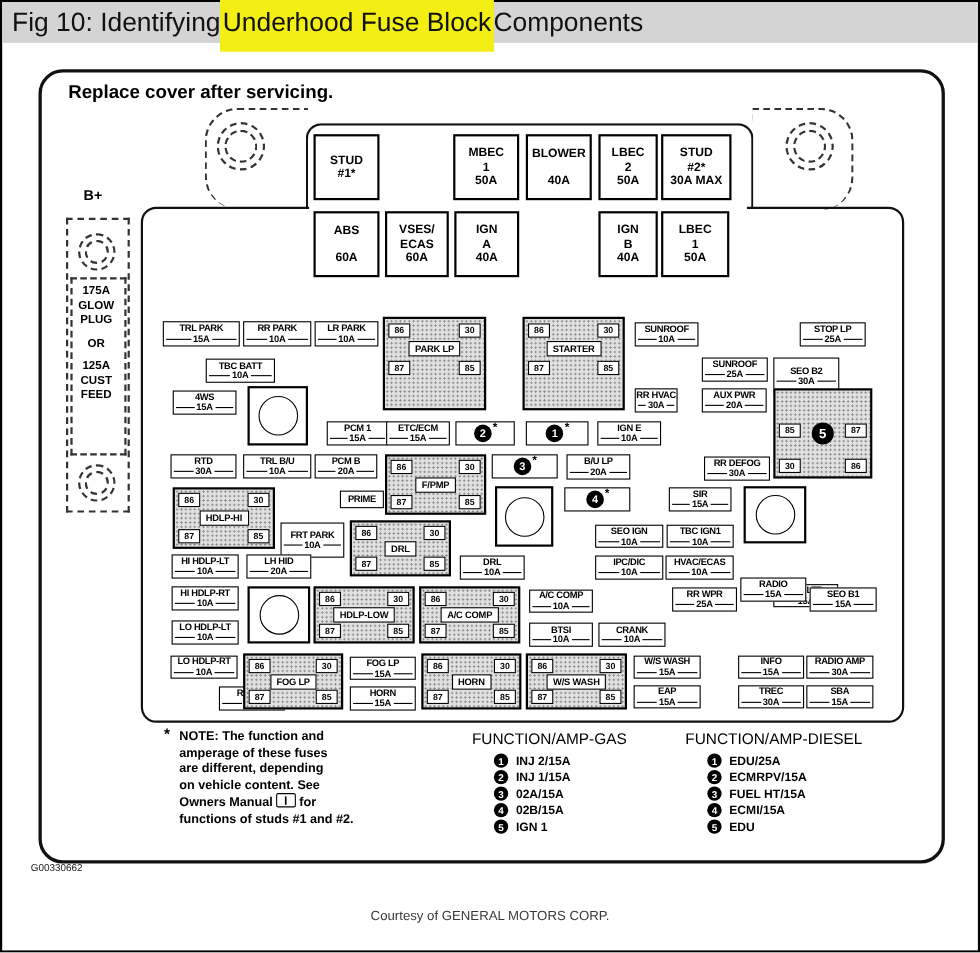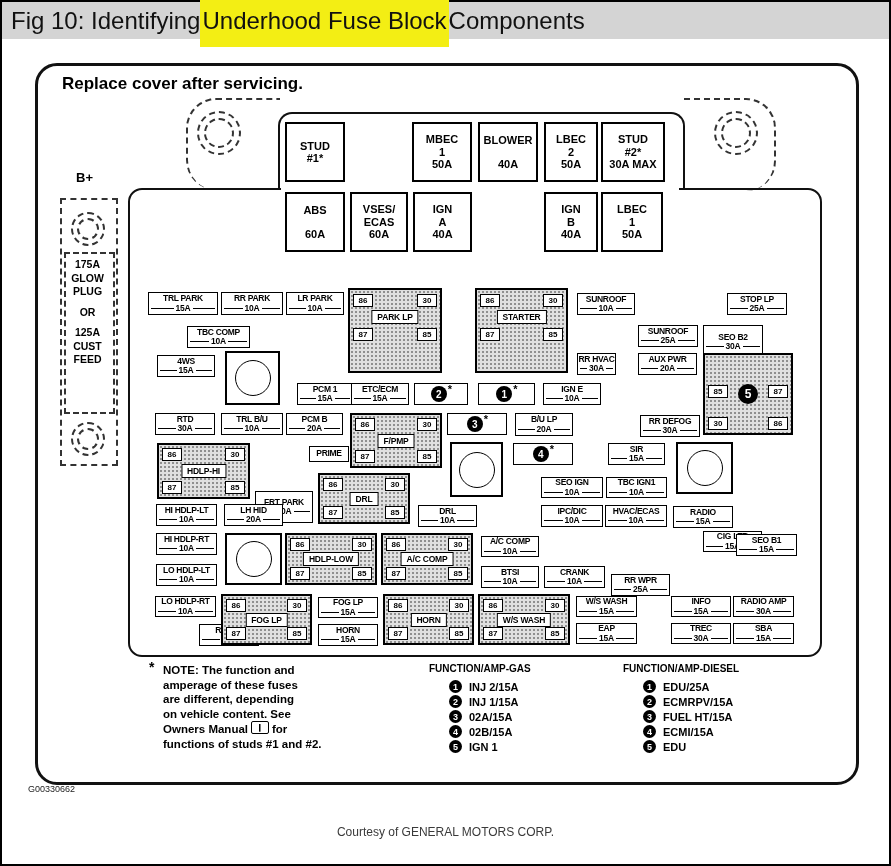"TBC COMP" div.nm { text: COMP -> BATT }
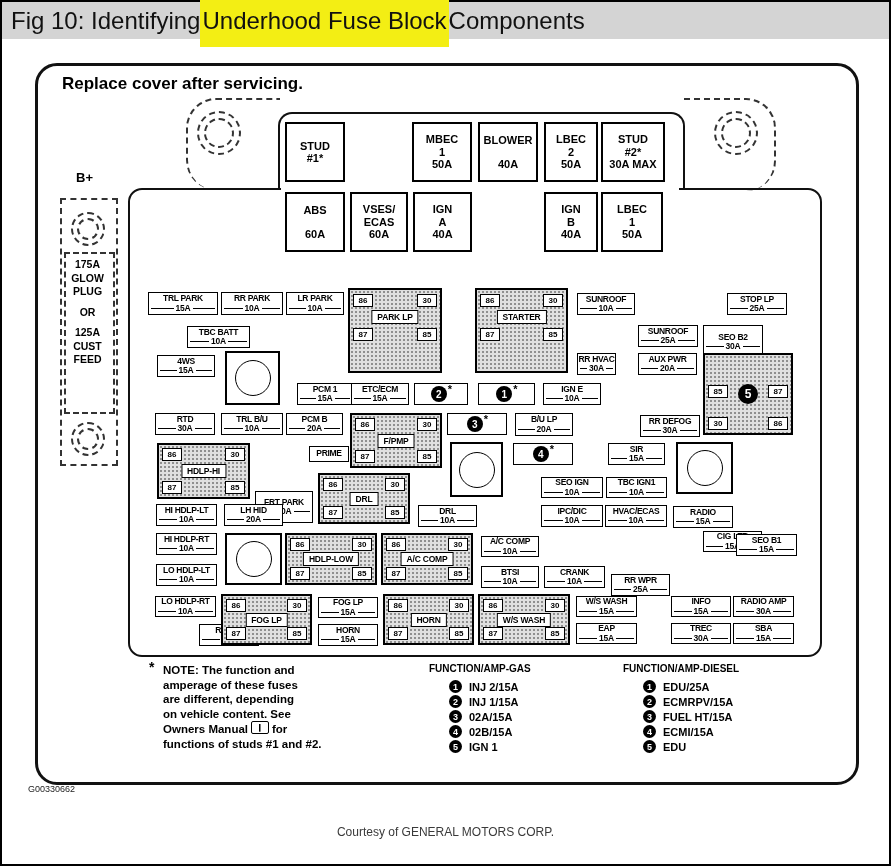"FRT PARK" div.fuse { margin-top: 16px -> none }
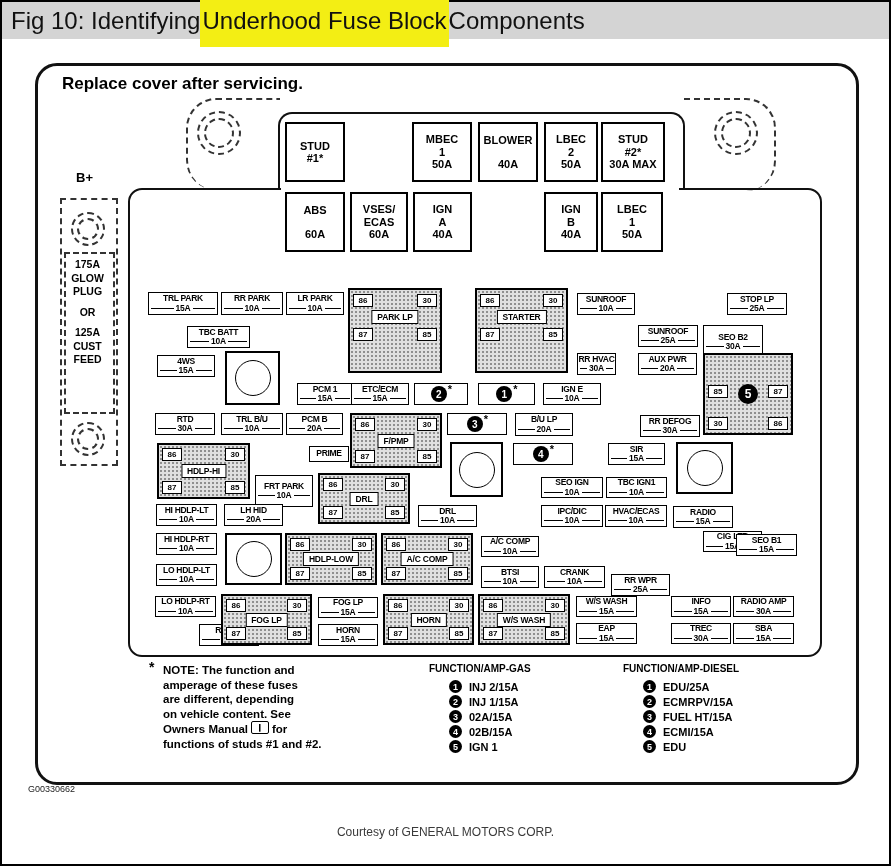"RADIO" div.fuse { top: 506px -> 525px }
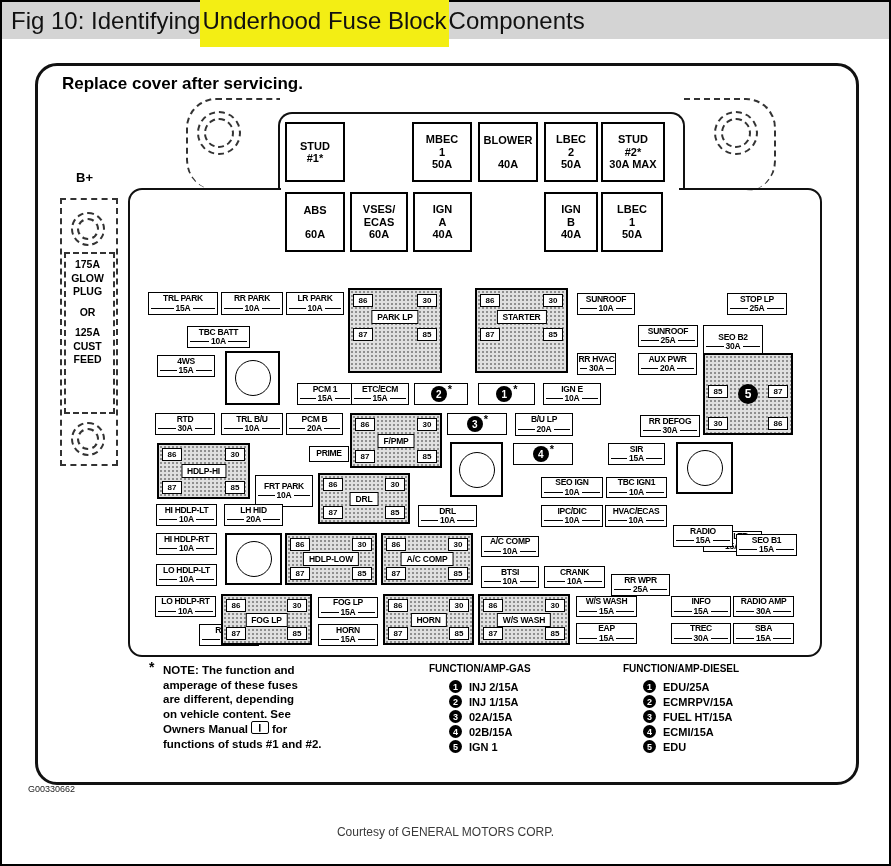"RR WPR" div.fuse { margin-top: 40px -> none }
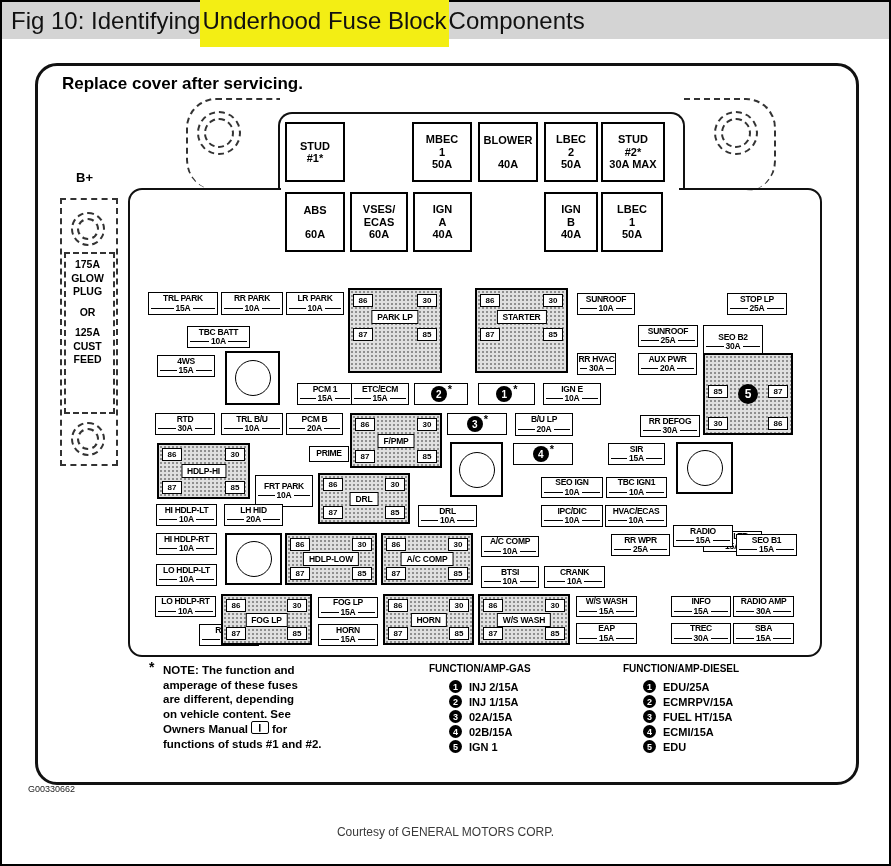"FUNCTION/AMP-GAS" .fn-col .fn-title { font-size: 10px -> 14px; font-weight: bold -> normal }
